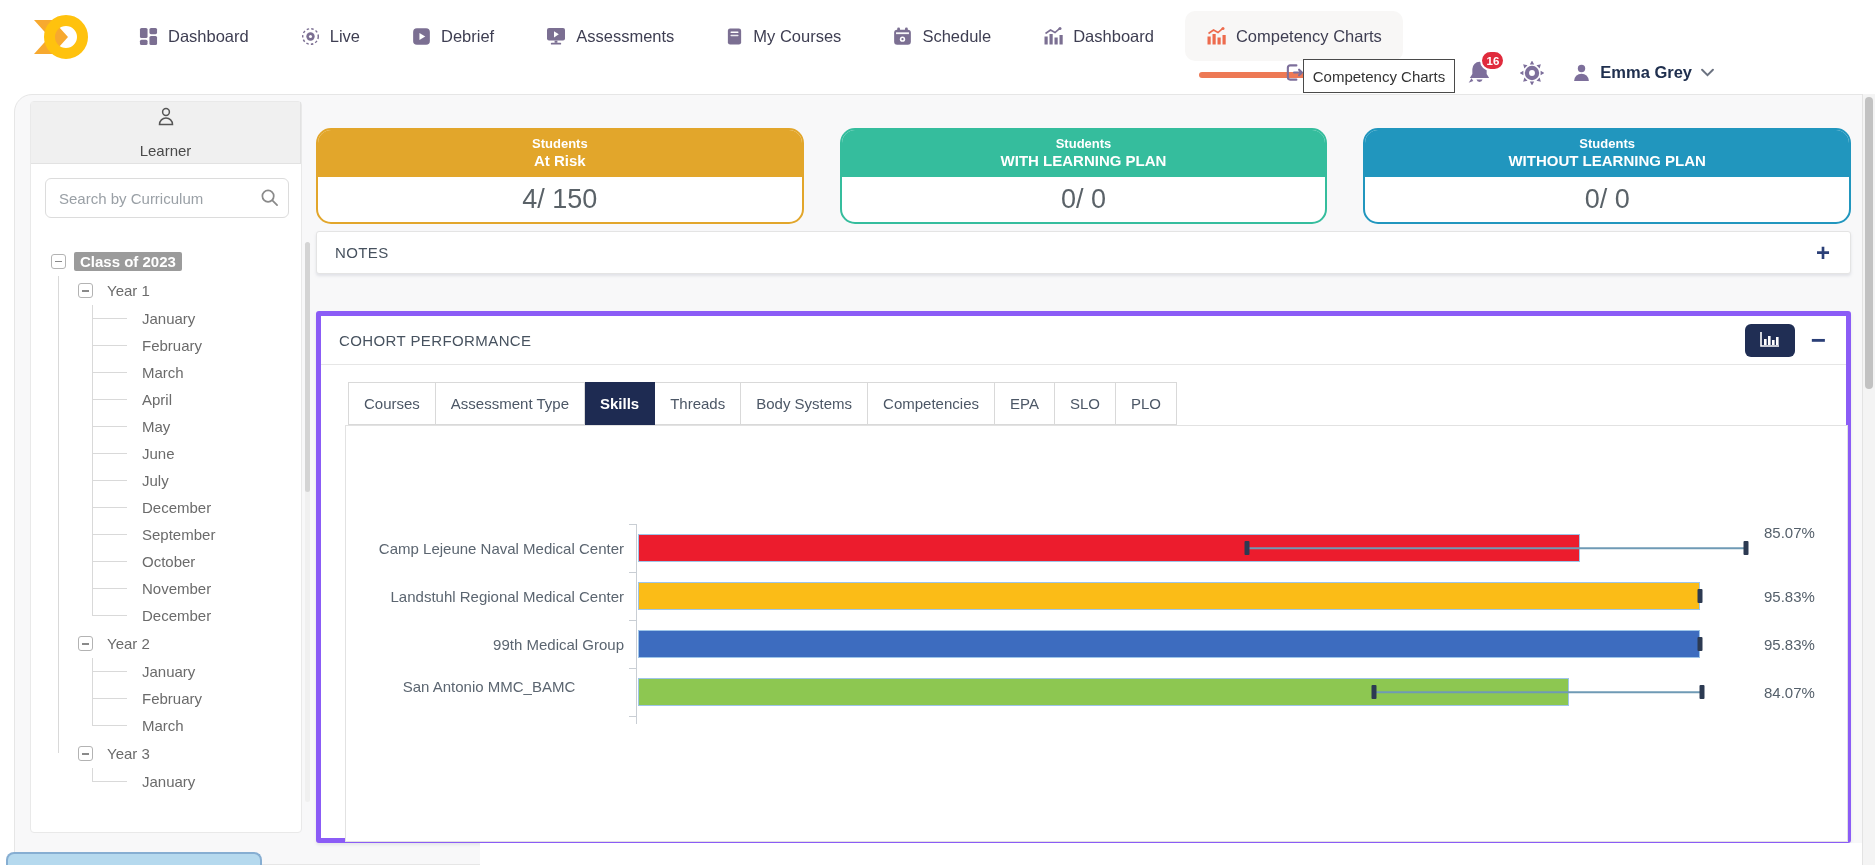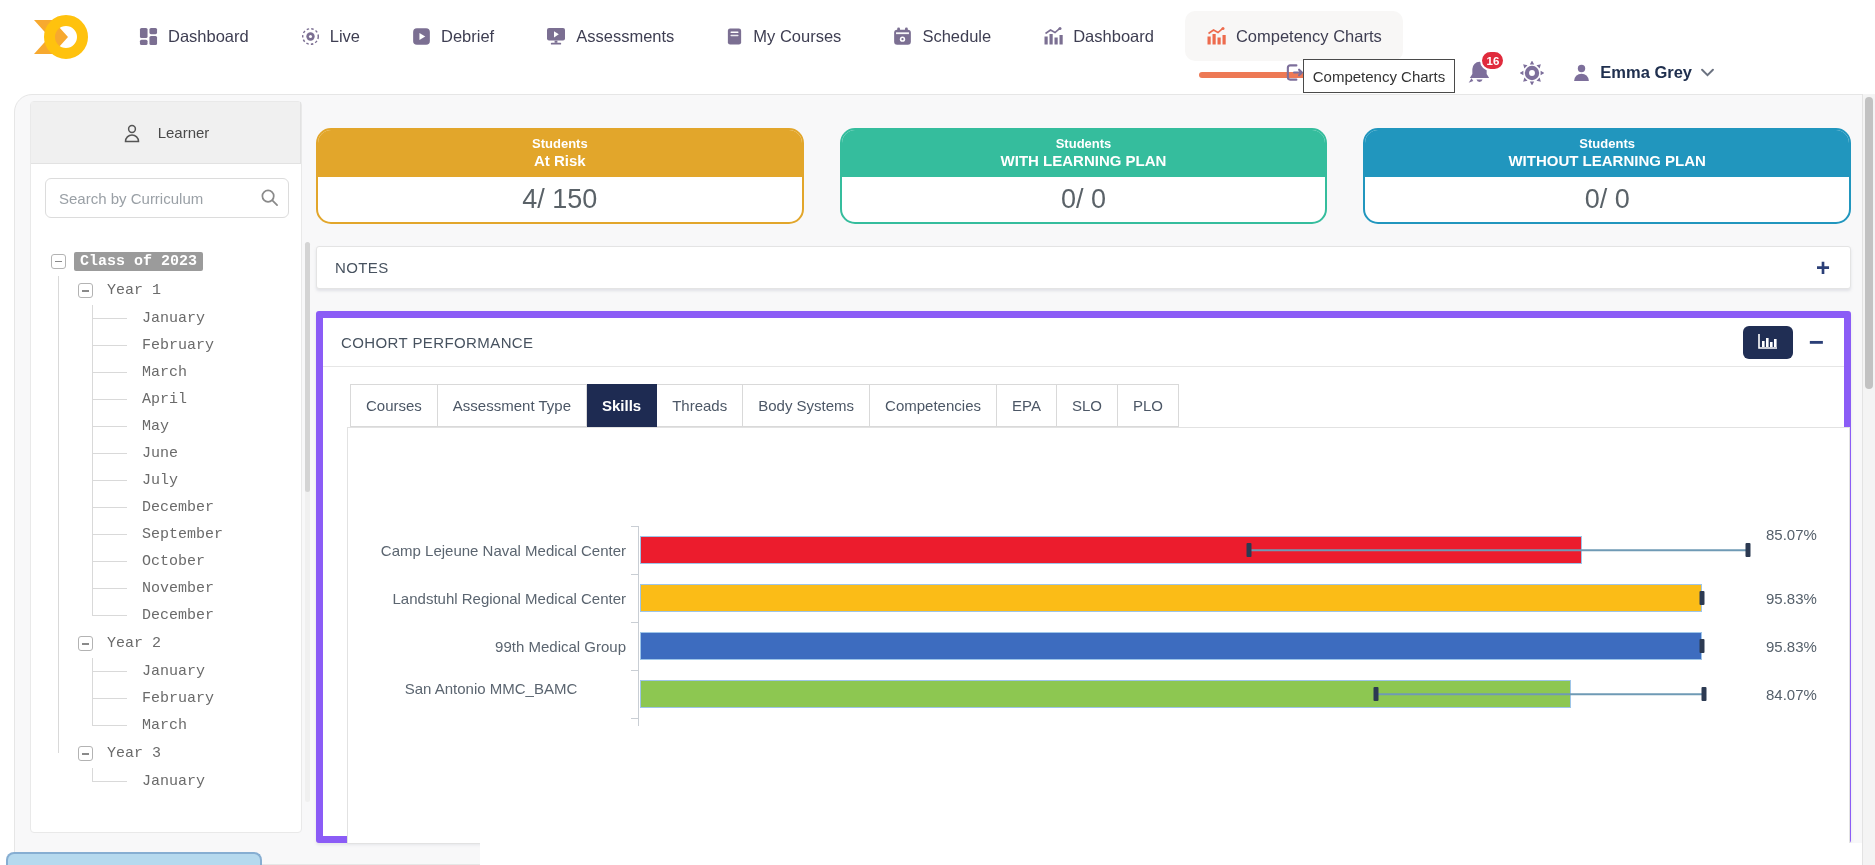"Learner" .side-tab { flex-direction: row -> column }
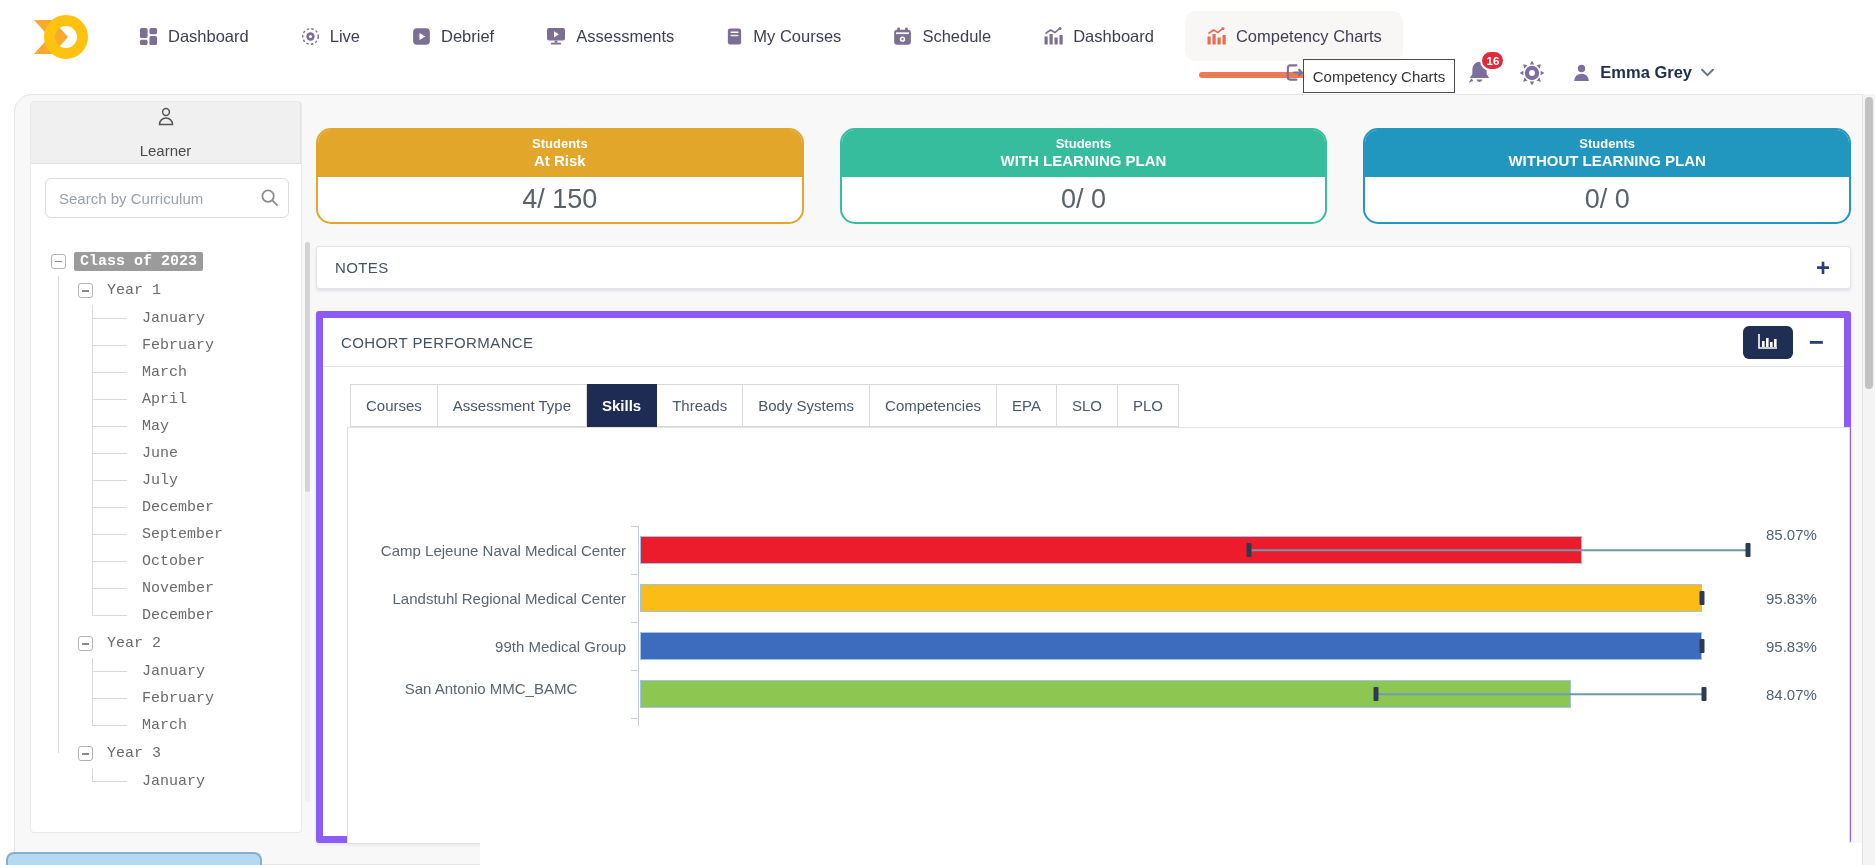"Class of 2023" .tlabel { font-family: Liberation Mono, monospace -> none }
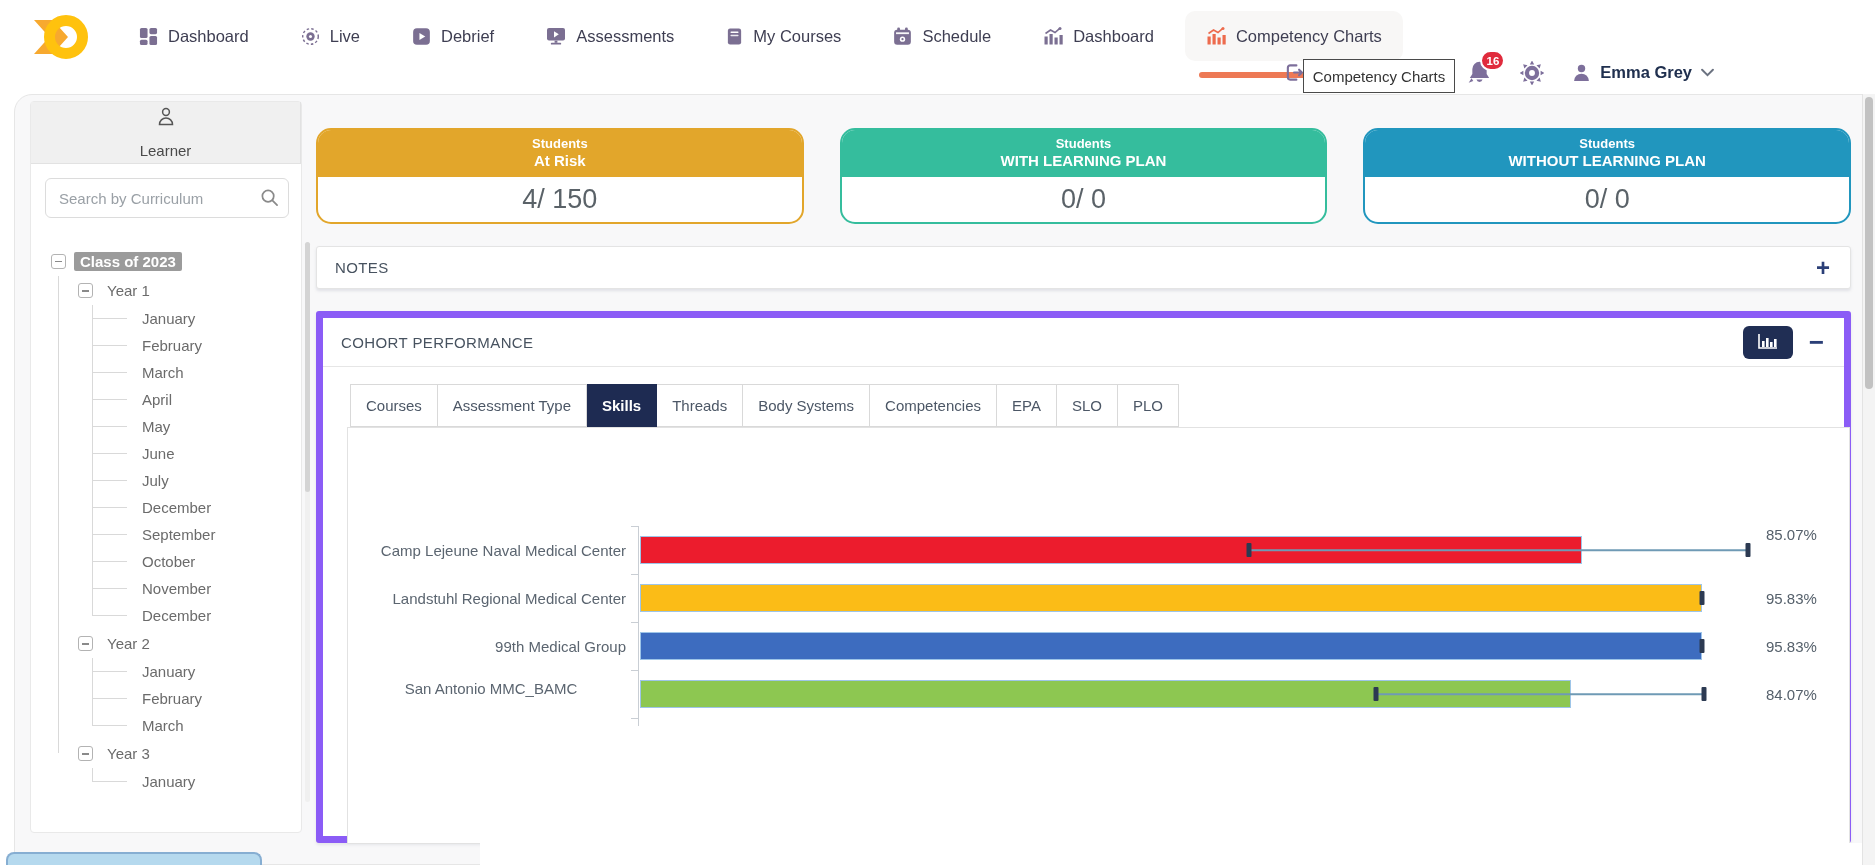"NOTES" .notes-bar { top: 246px -> 231px }
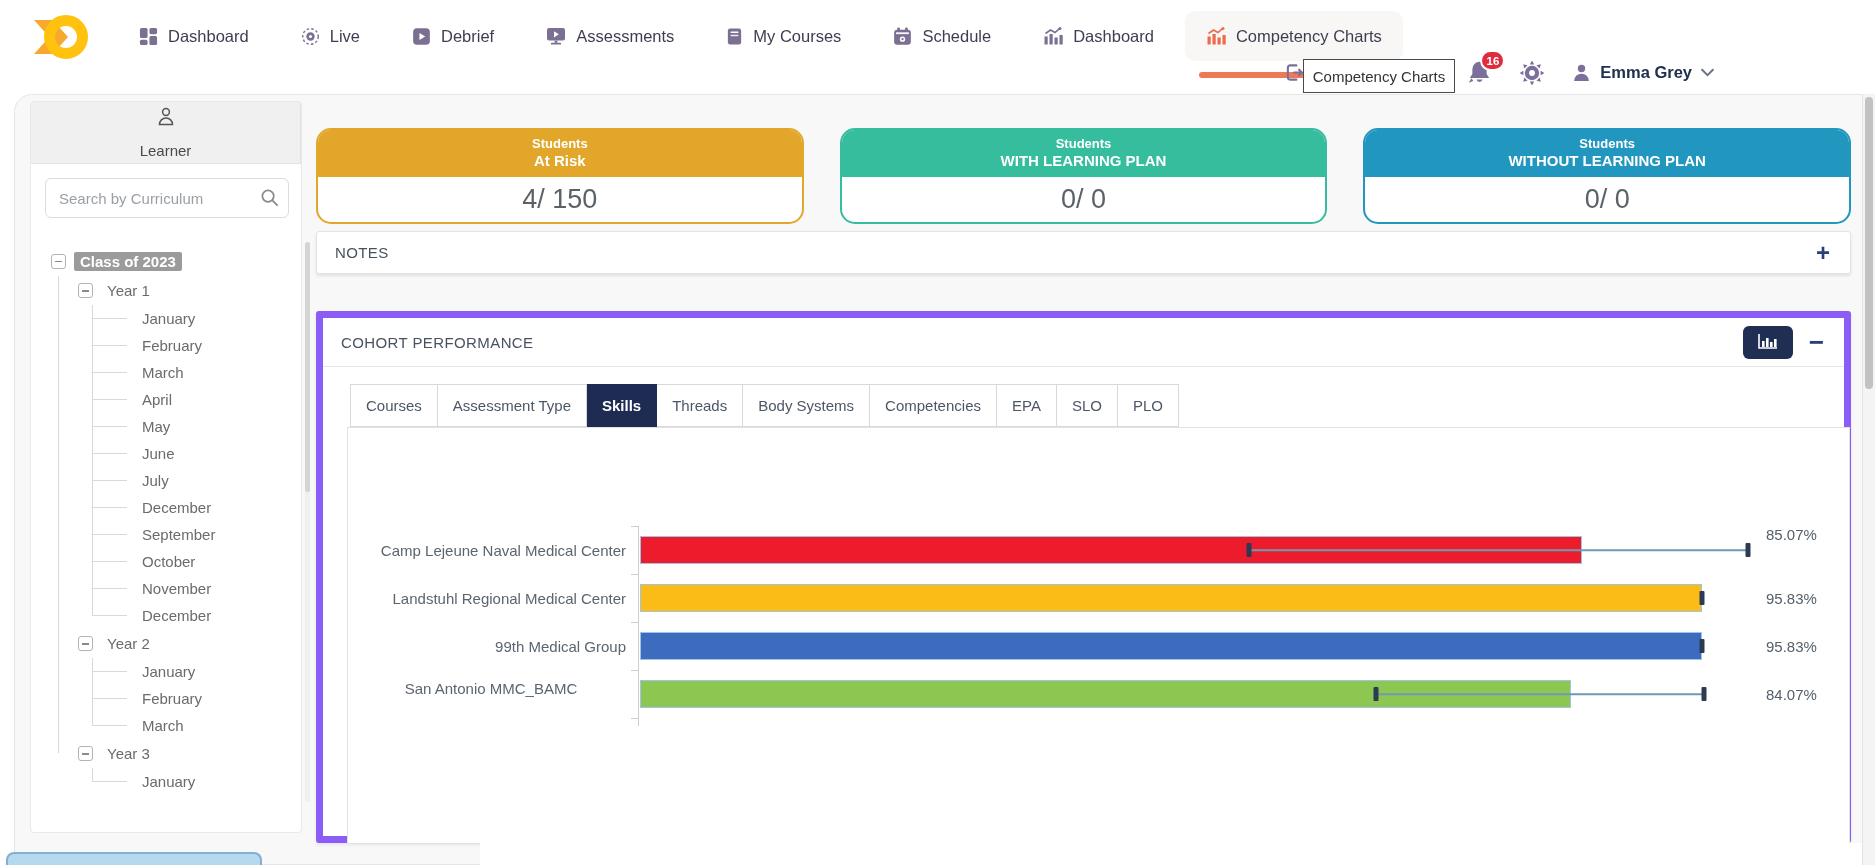"COHORT PERFORMANCE" .cohort { border: 7px solid #8b5cf6 -> 5px solid #8b5cf6 }
